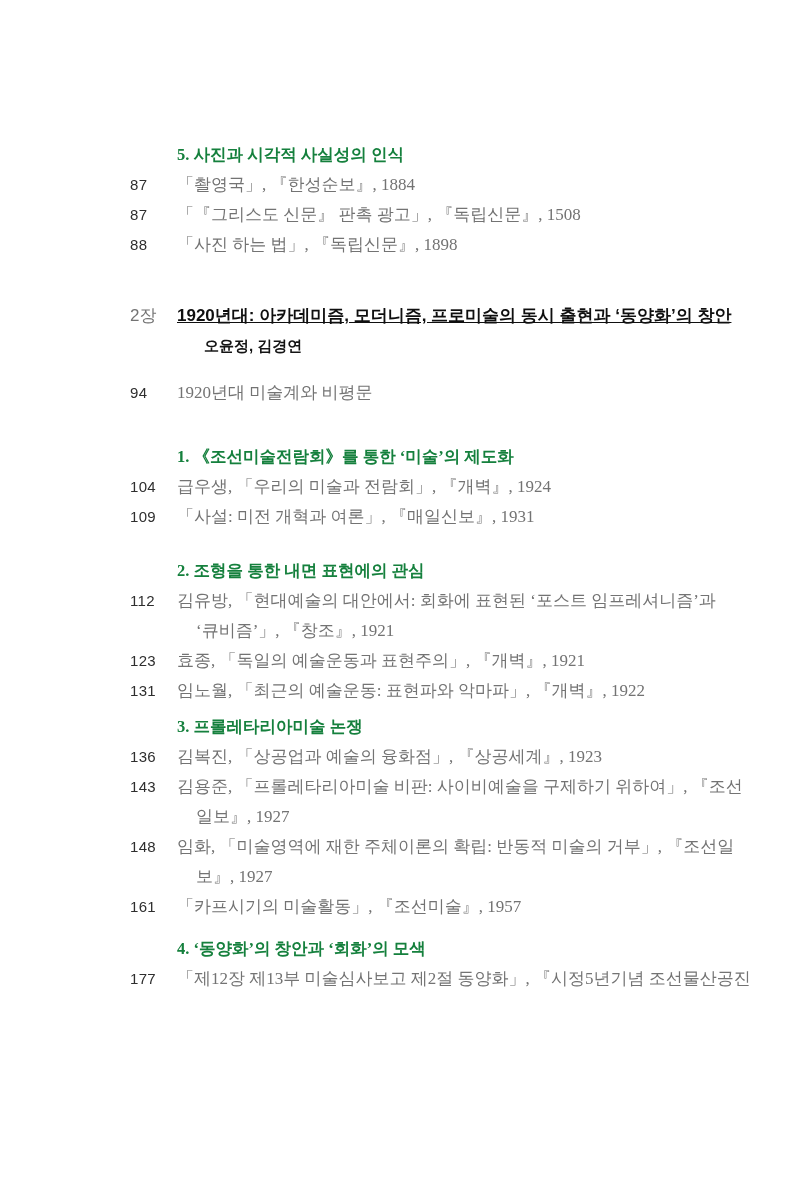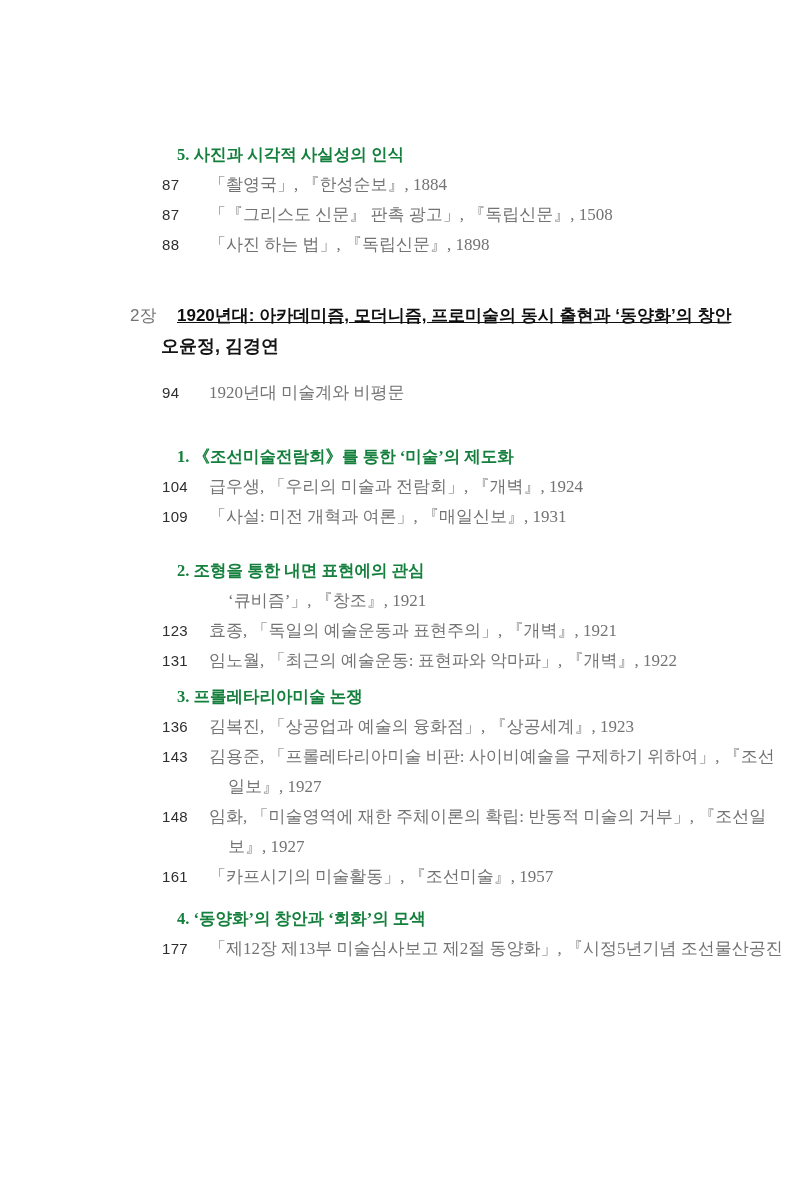"87" .row { margin-left: 32px -> none }
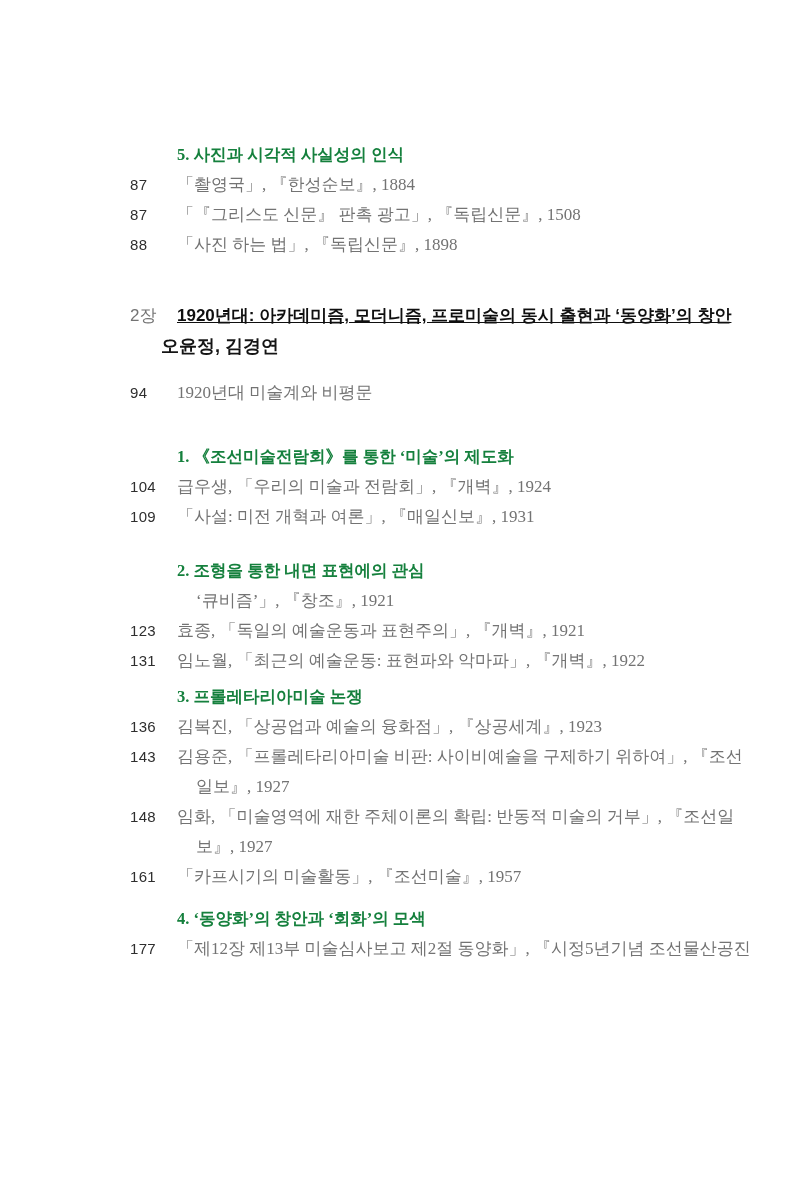"오윤정, 김경연" .ch-authors { font-size: 18px -> 15px; margin-left: 31px -> 74px }
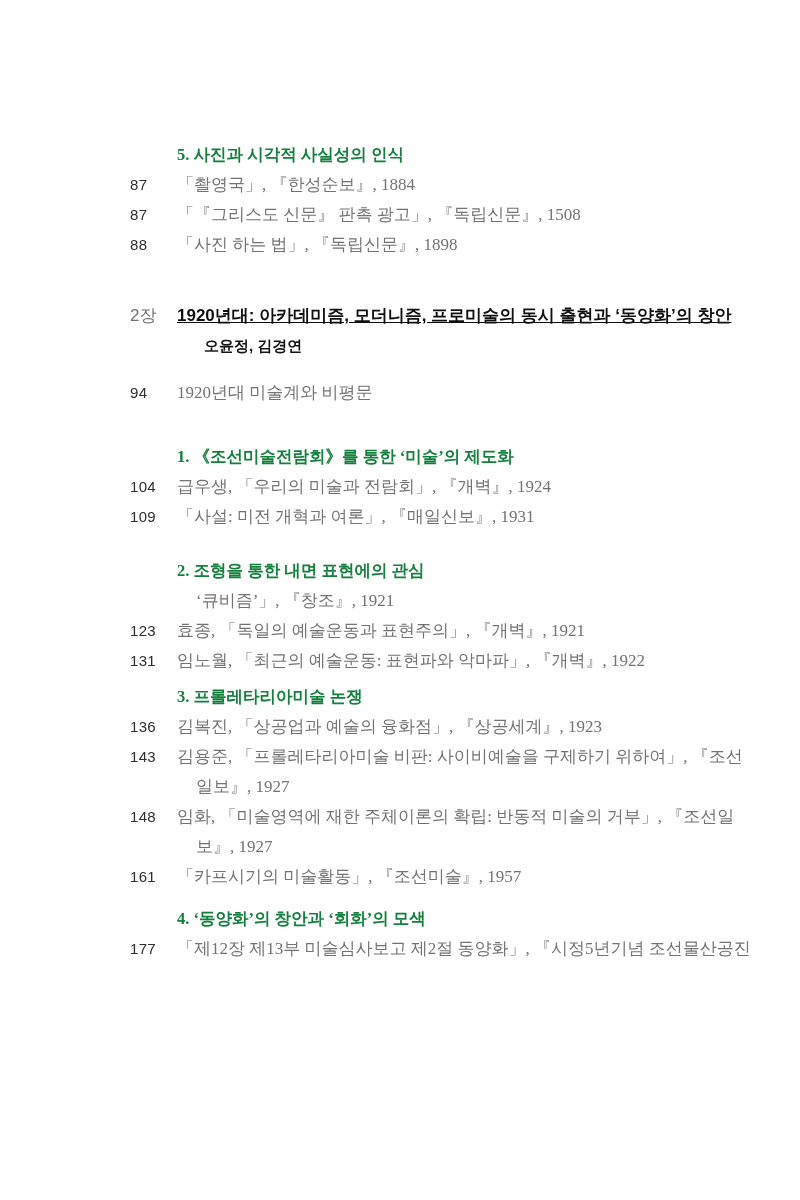"112" div.row { html: none -> <div> <span>112</span> <span>김유방, 「현대예술의 대안에서: 회화에 표현된 ‘포스트 임프레셔니즘’과</span> </div> }
